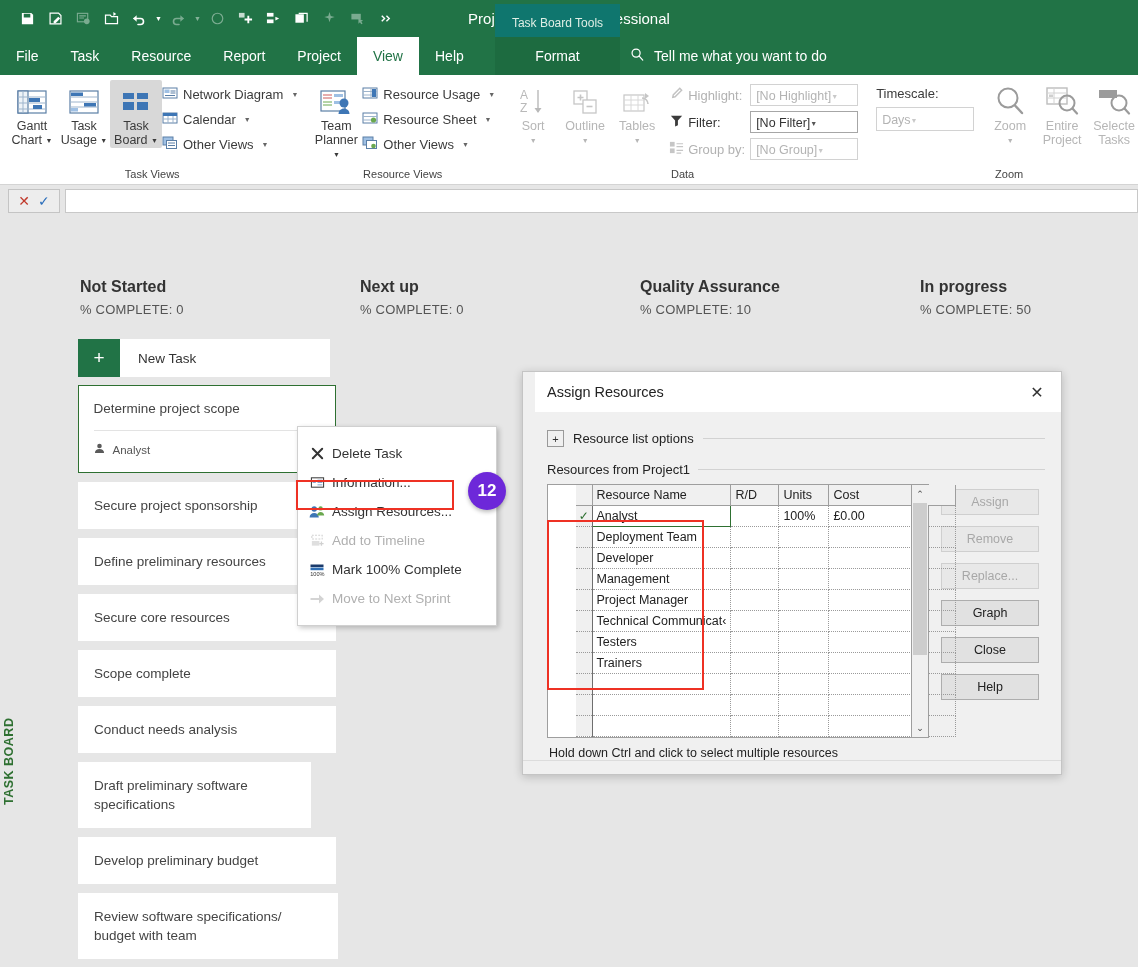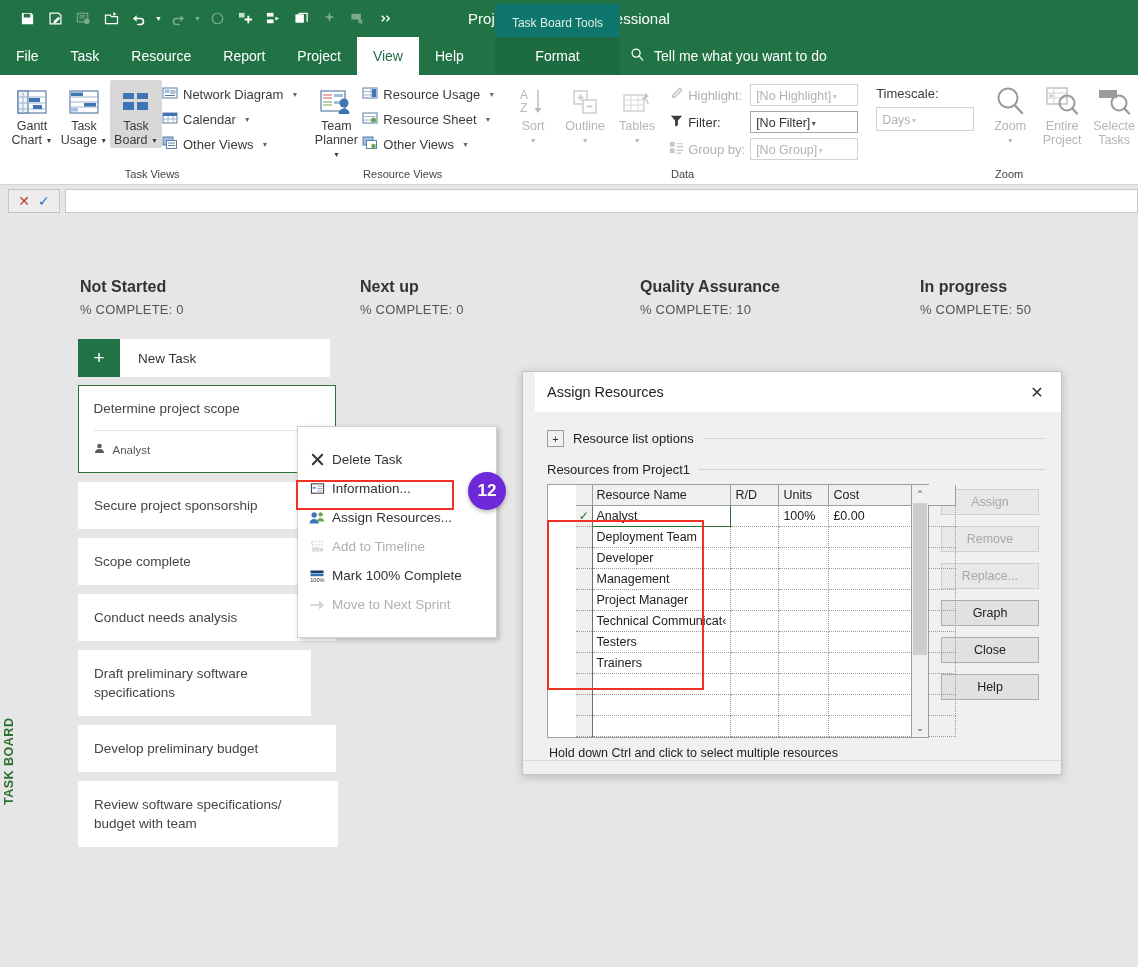"Delete Task" .ctxmenu { padding: 18px 0 -> 12px 0 }
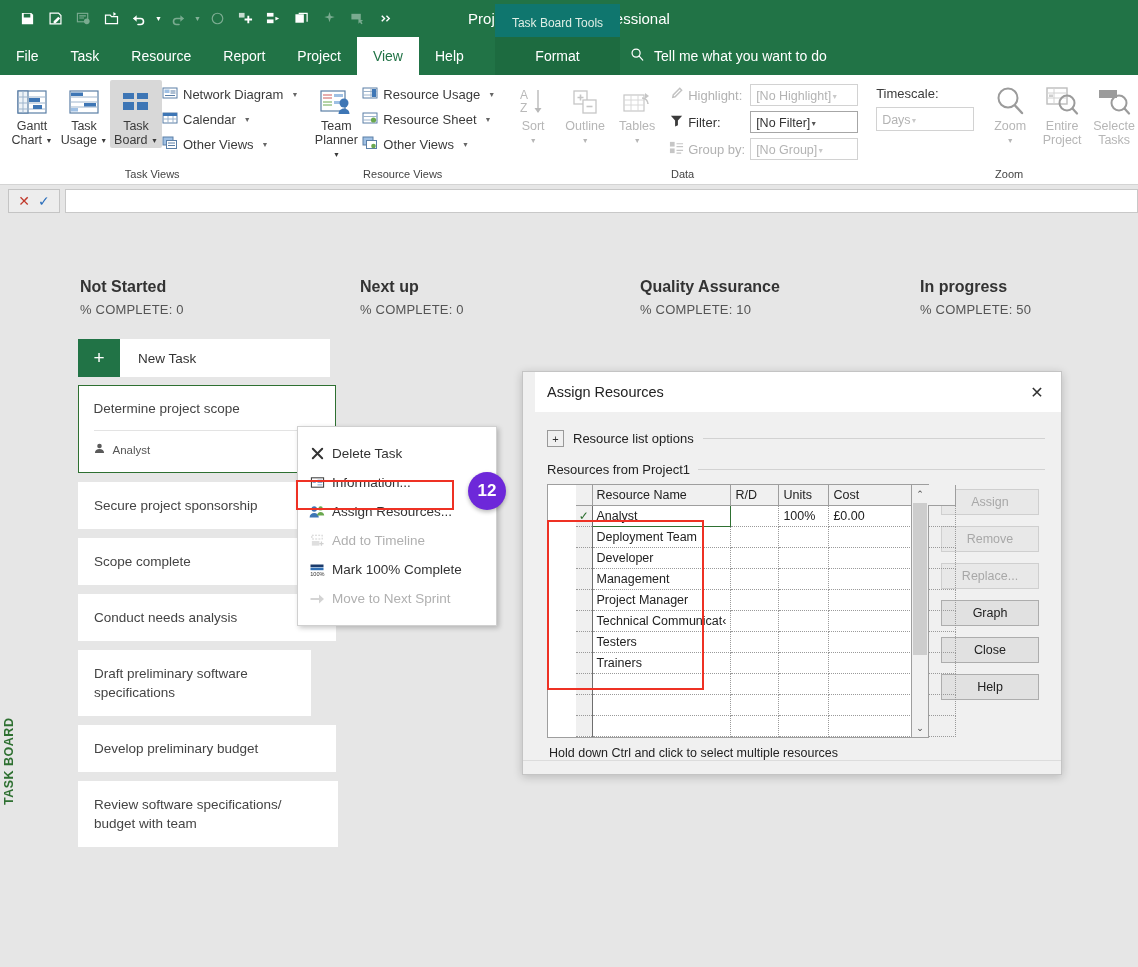"Define preliminary resources" div.card { html: none -> <div> <div>Define preliminary resources</div> </div> }
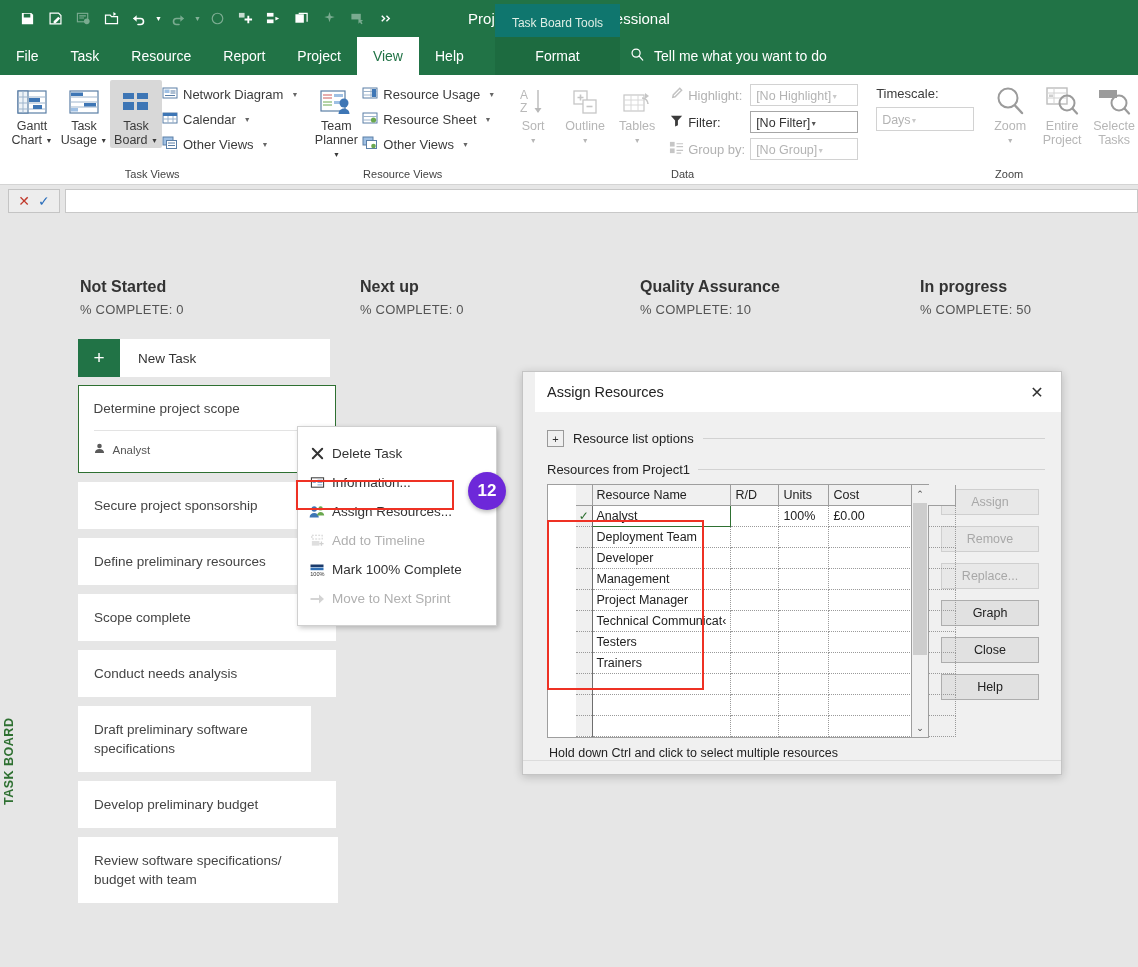"Secure core resources" div.card { html: none -> <div> <div>Secure core resources</div> </div> }
